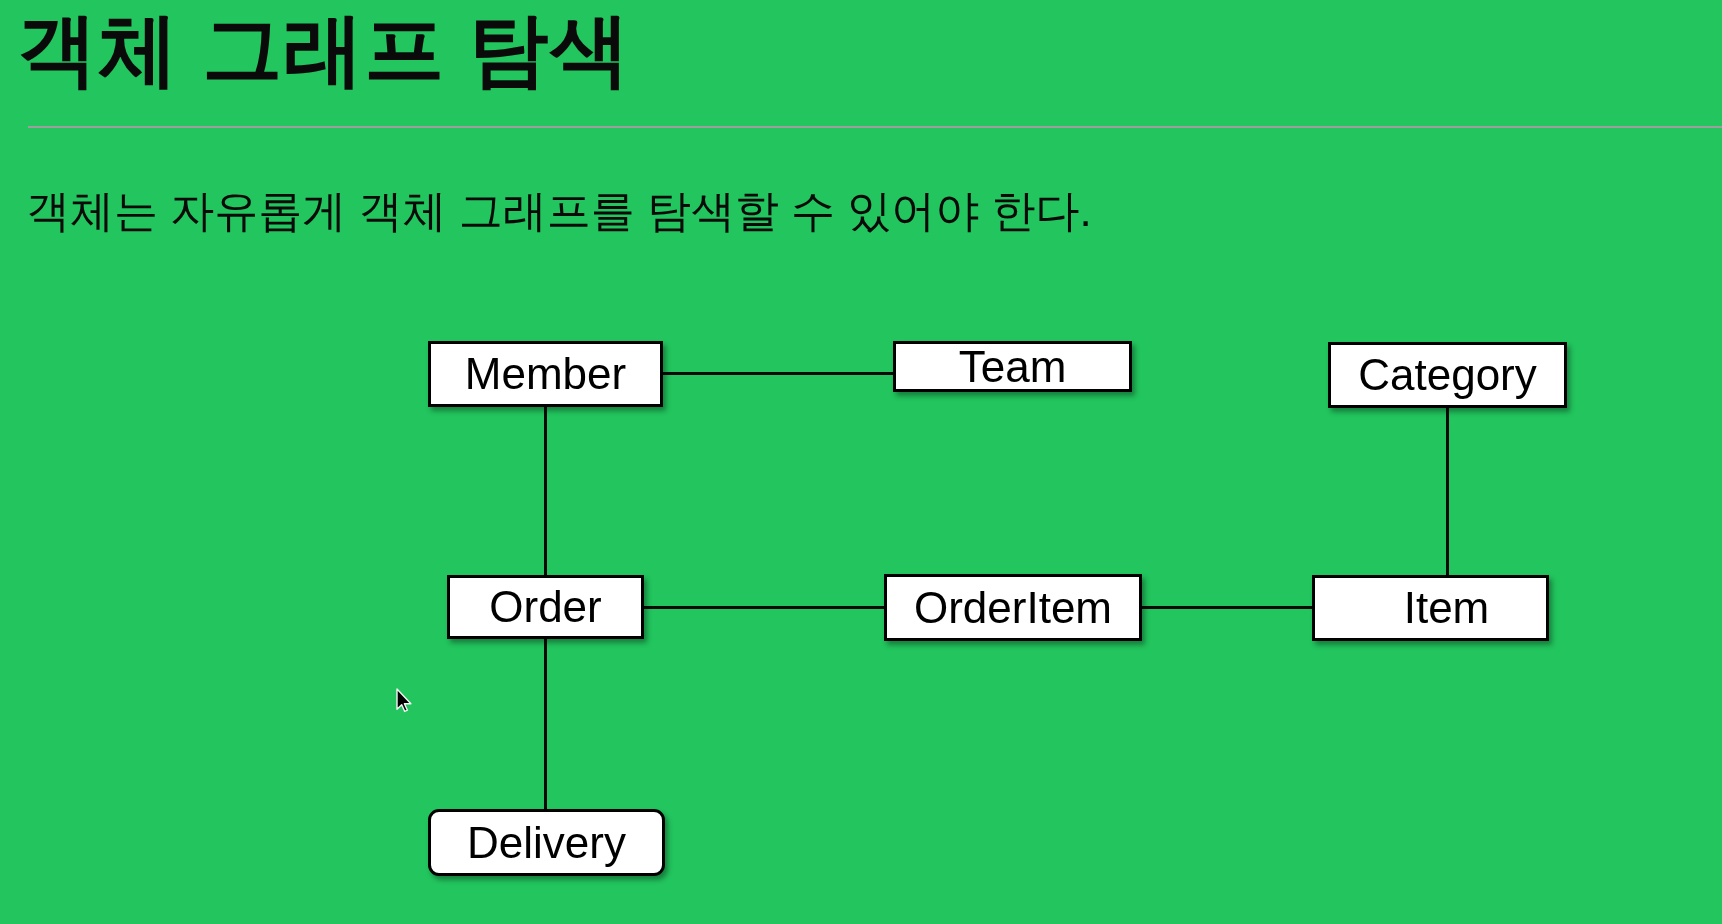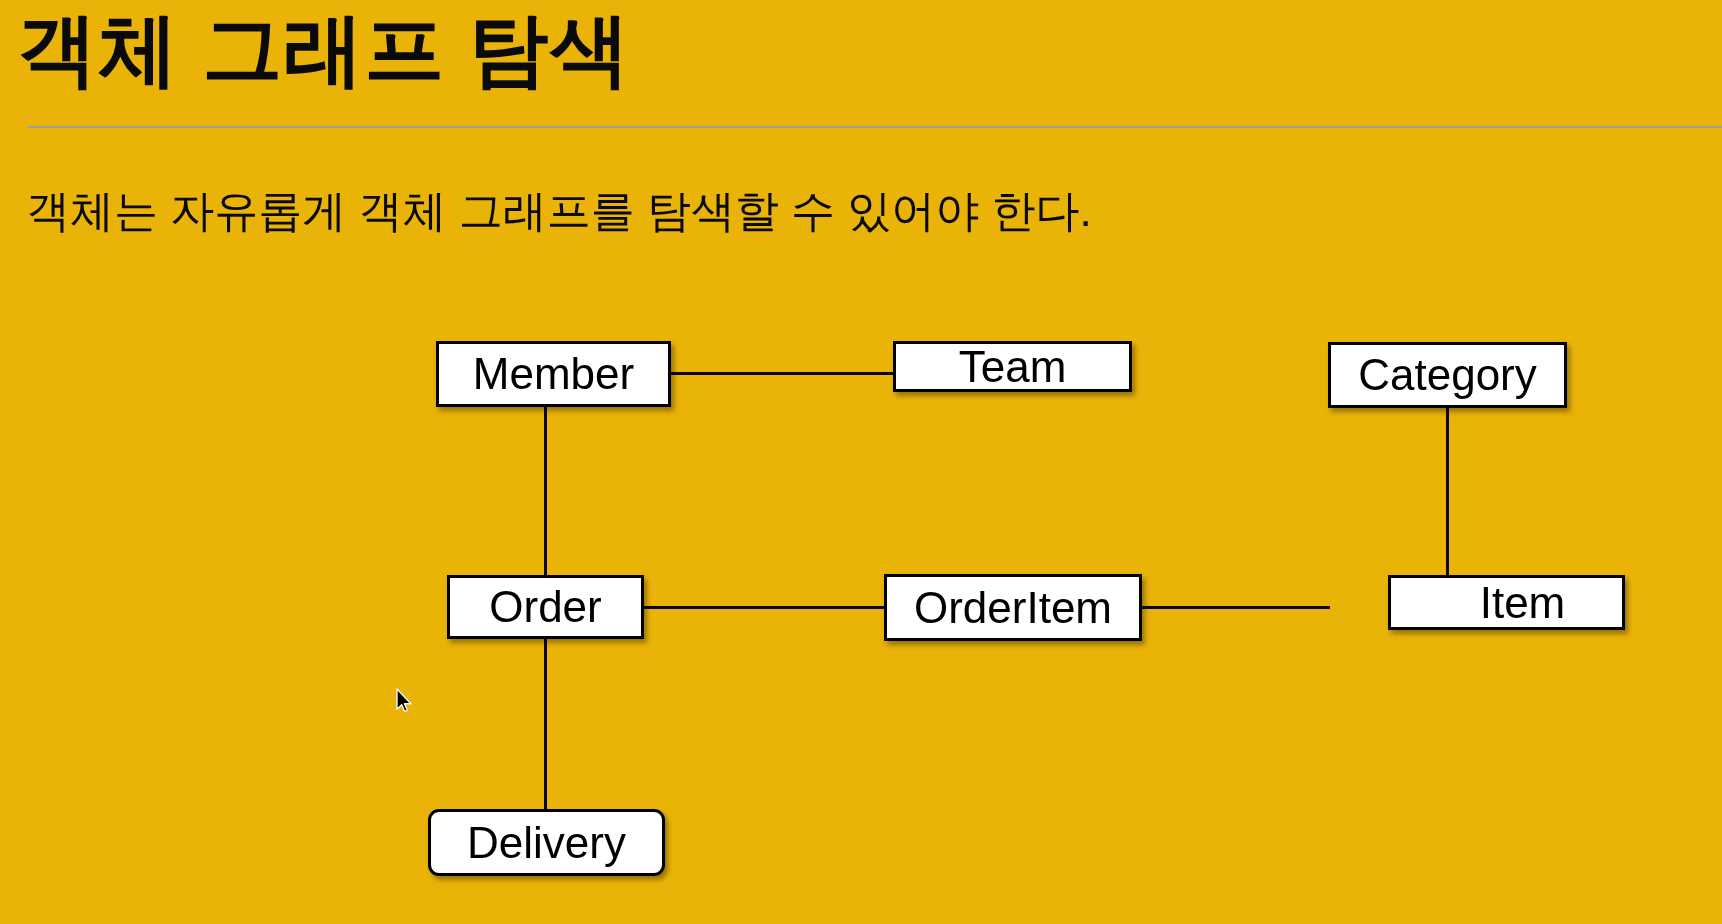"객체 그래프 탐색" .page { background: #eab308 -> #22c55e }
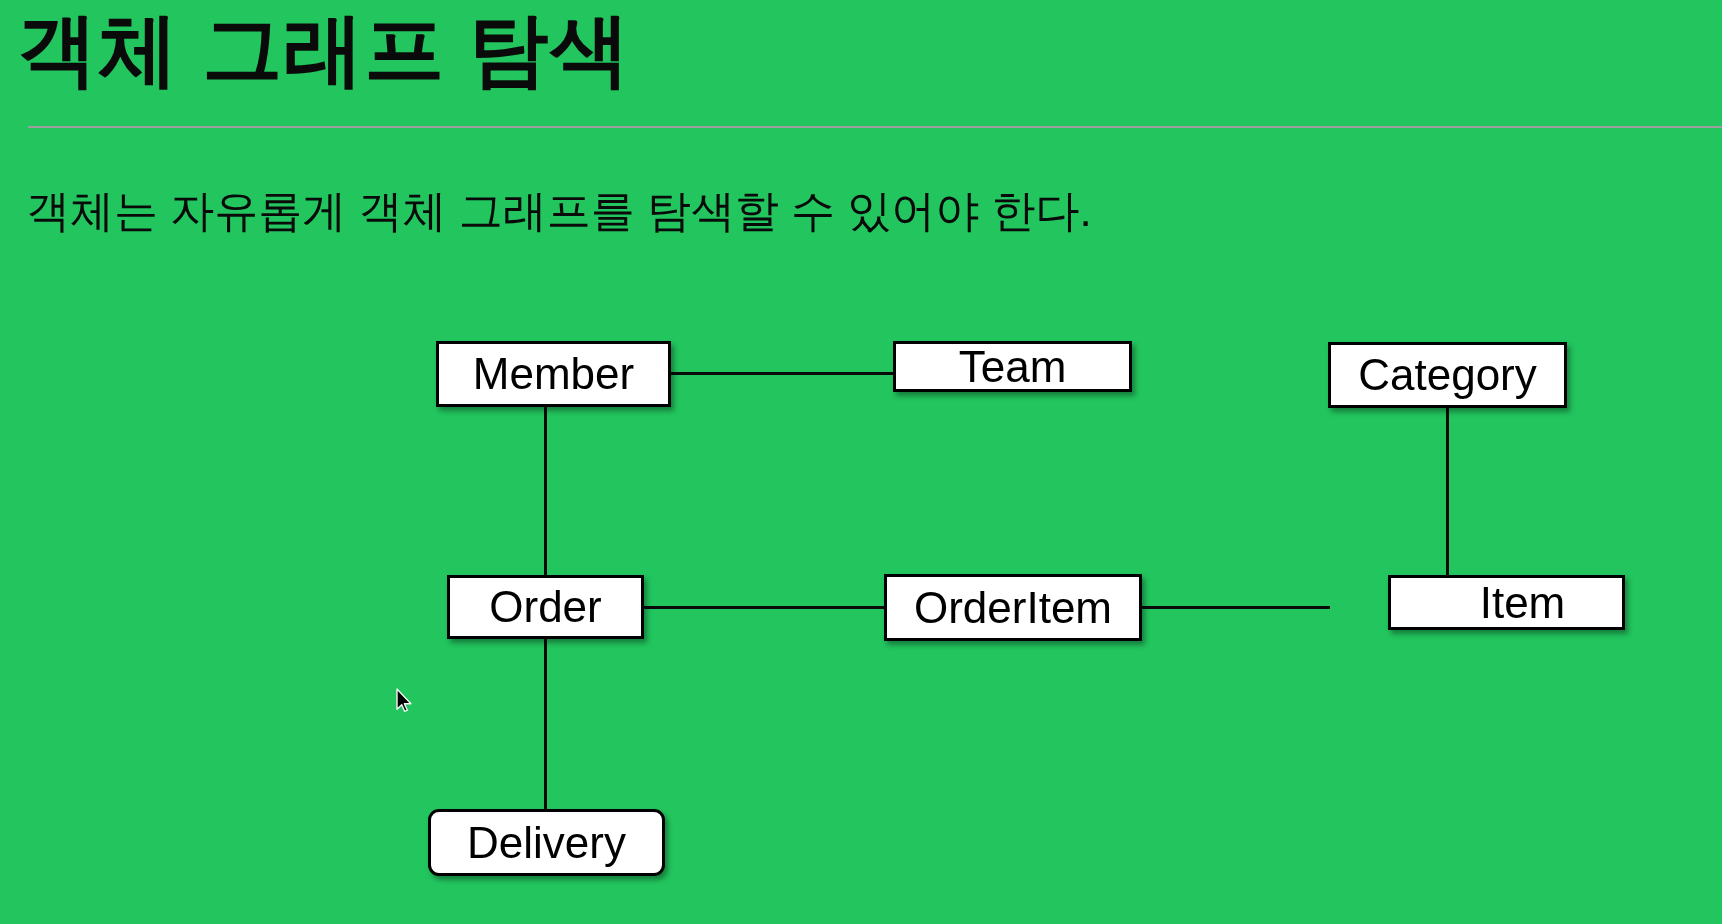"Member" div.node { margin-left: 8px -> none }
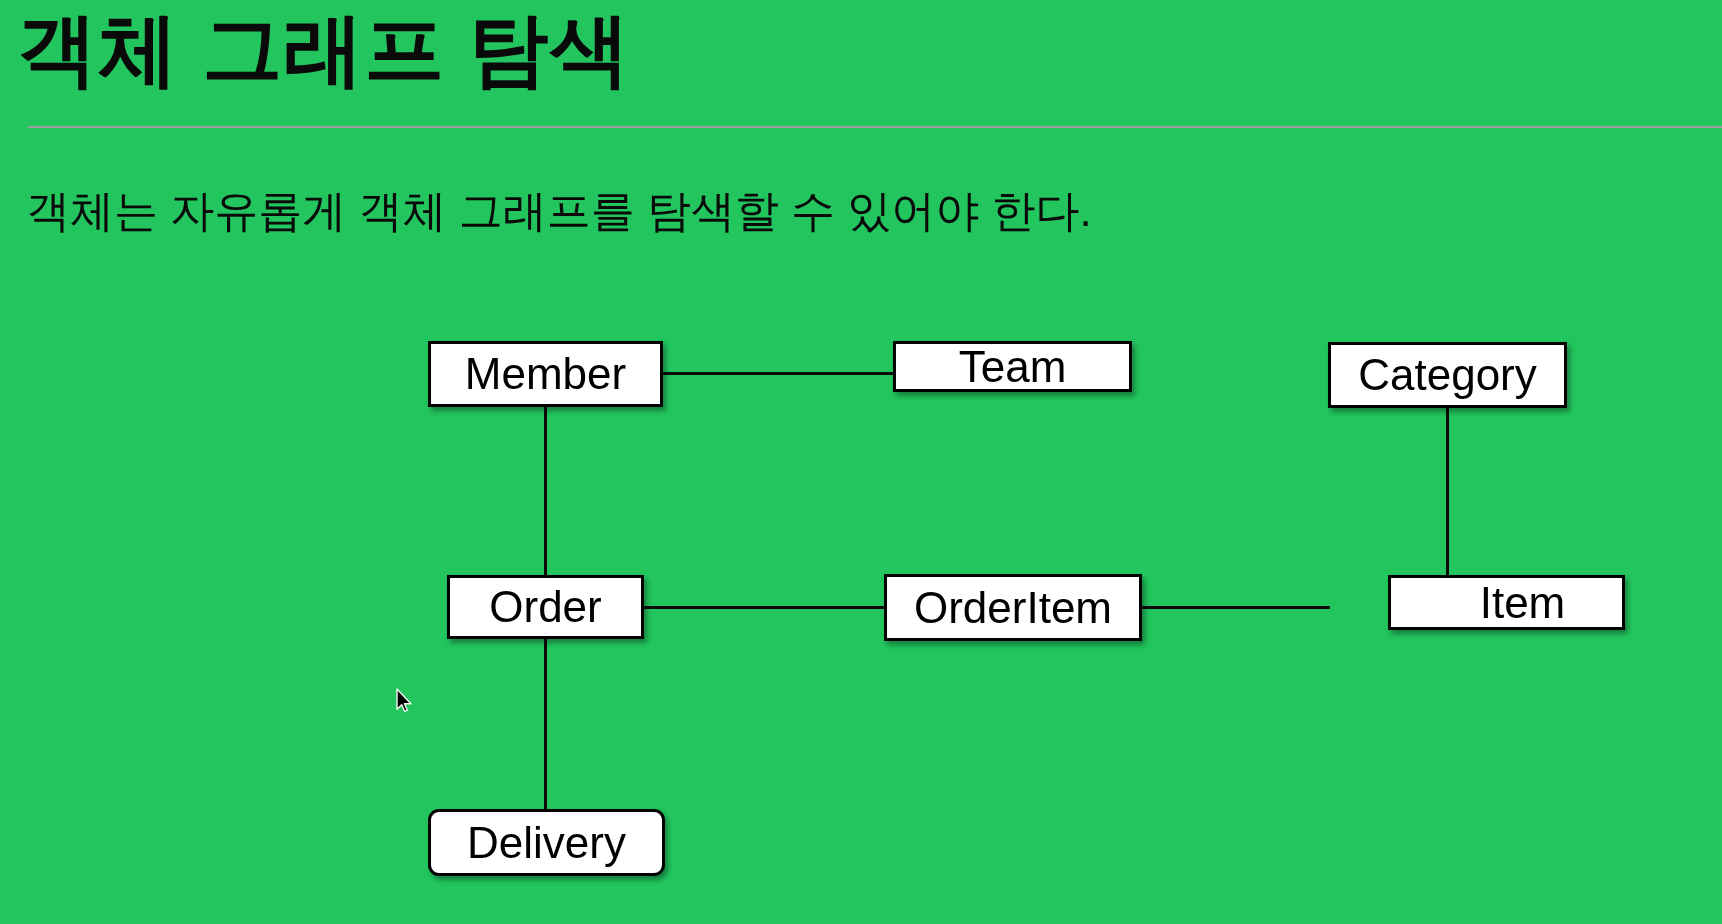"Item" div.node { height: 55px -> 66px; left: 1388px -> 1312px }
